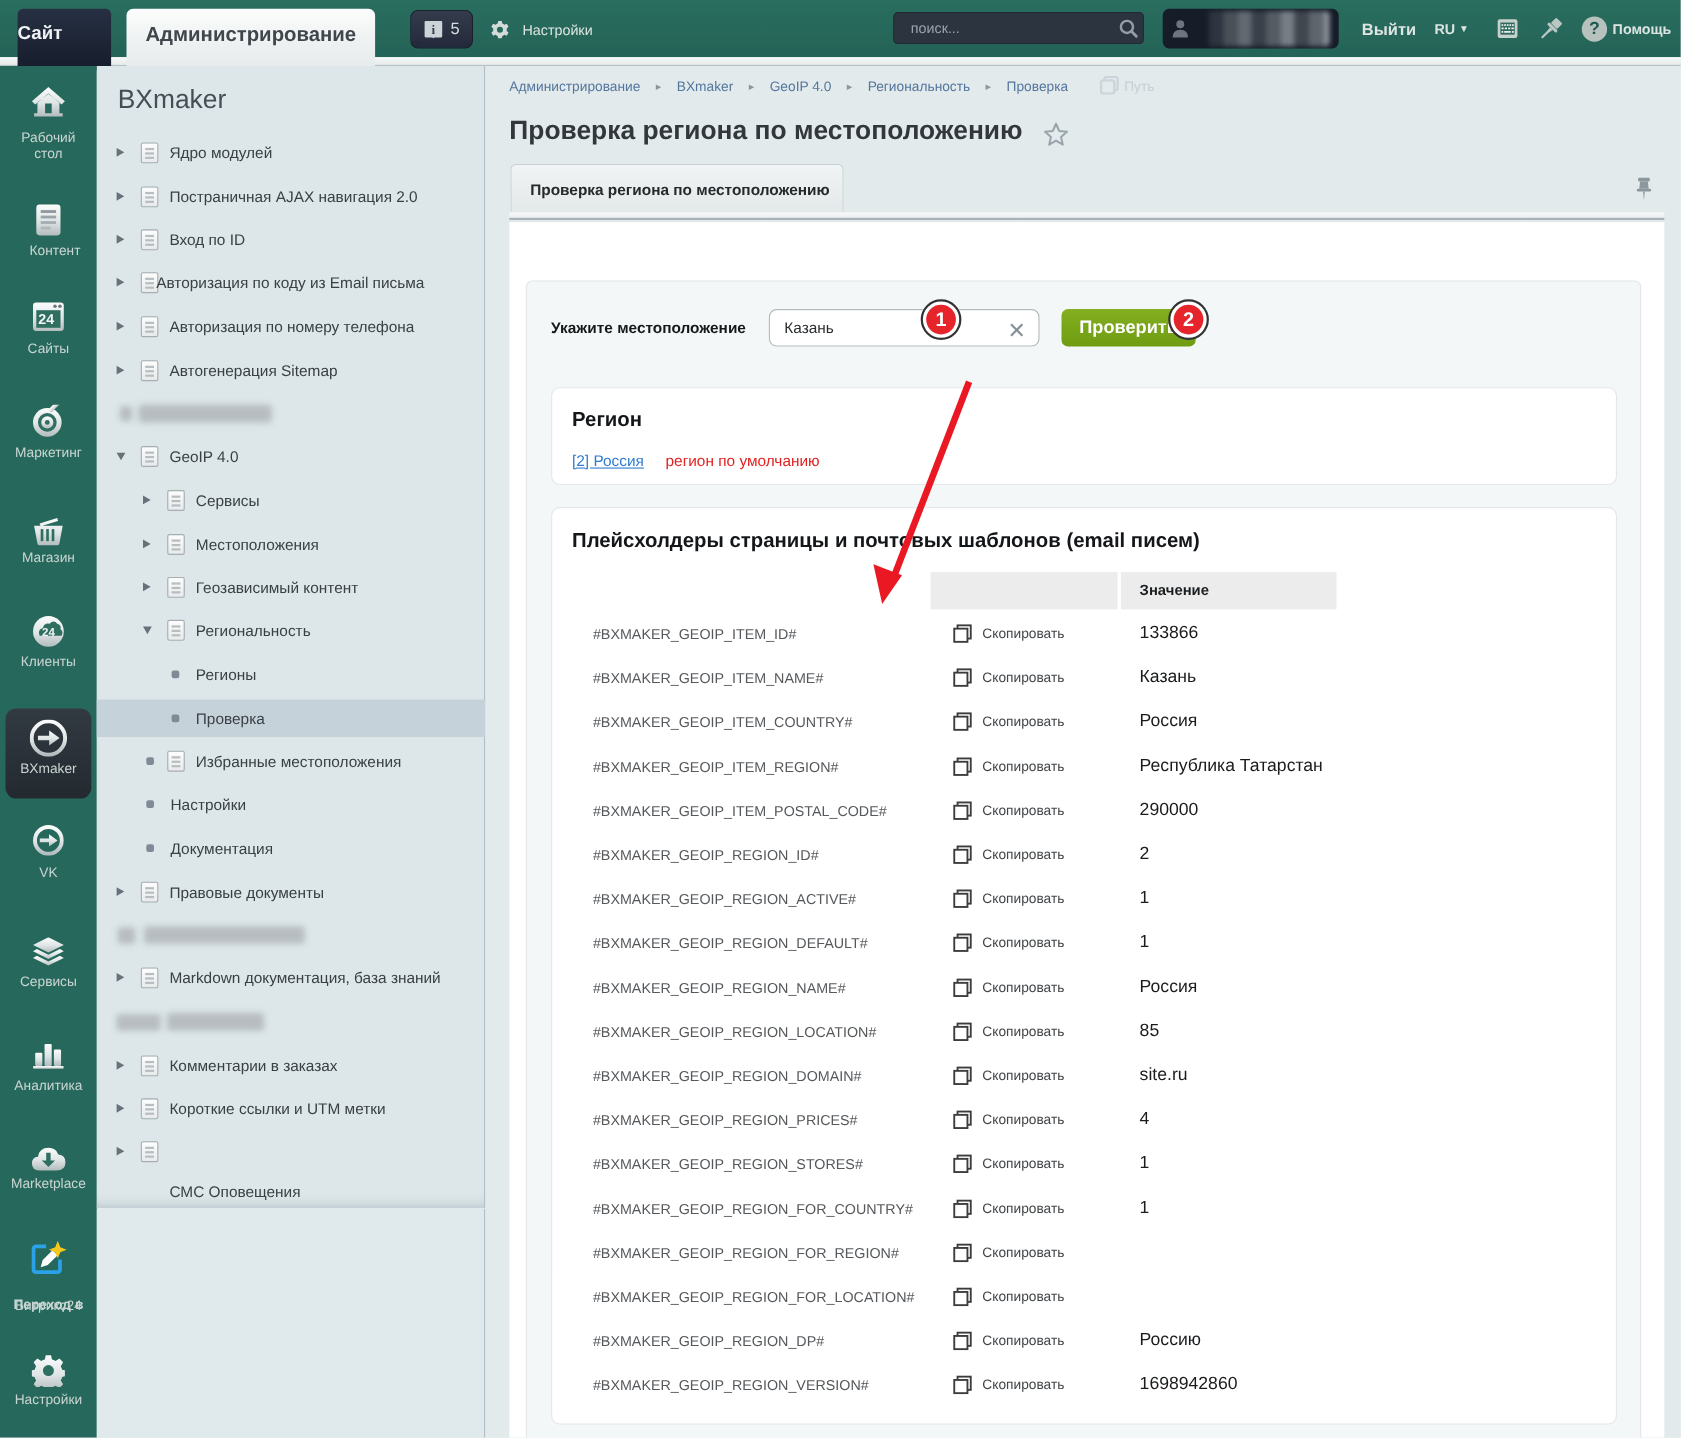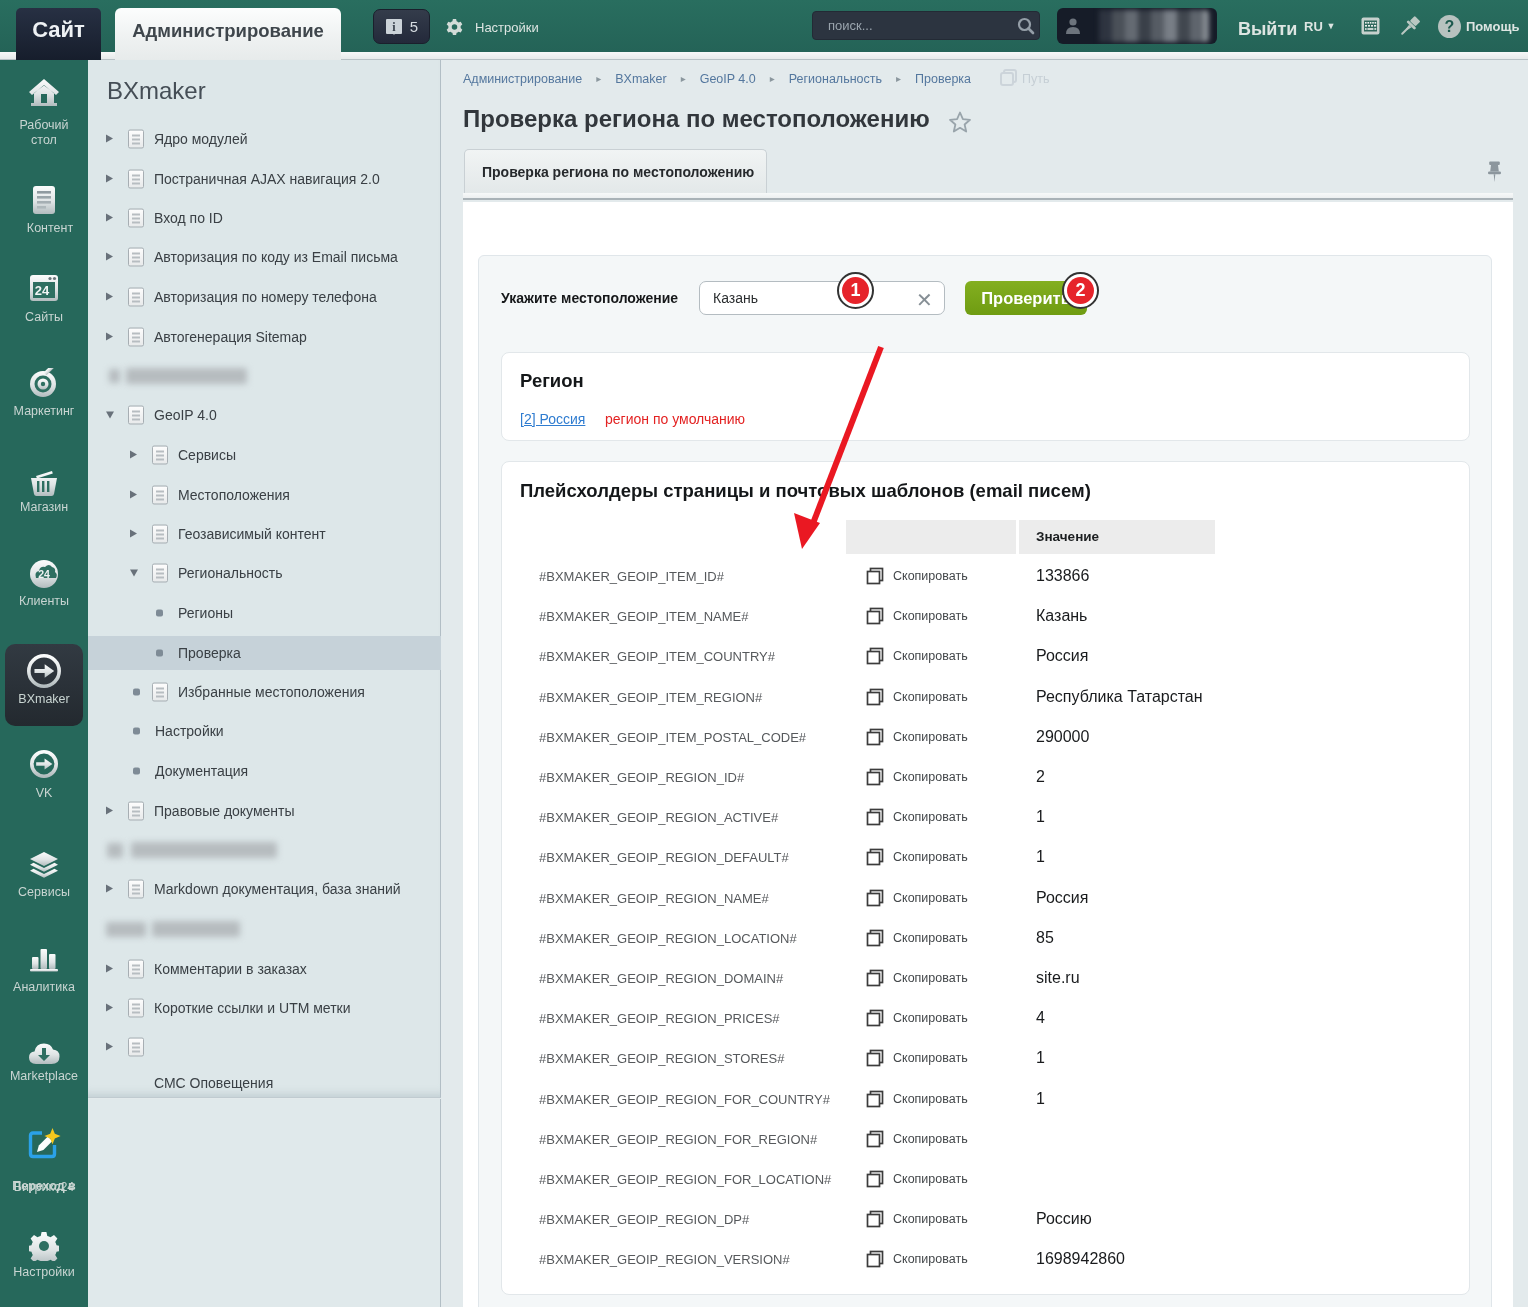"Сайт" #tab-site { font-size: 22px -> 17px; text-align: center -> left }
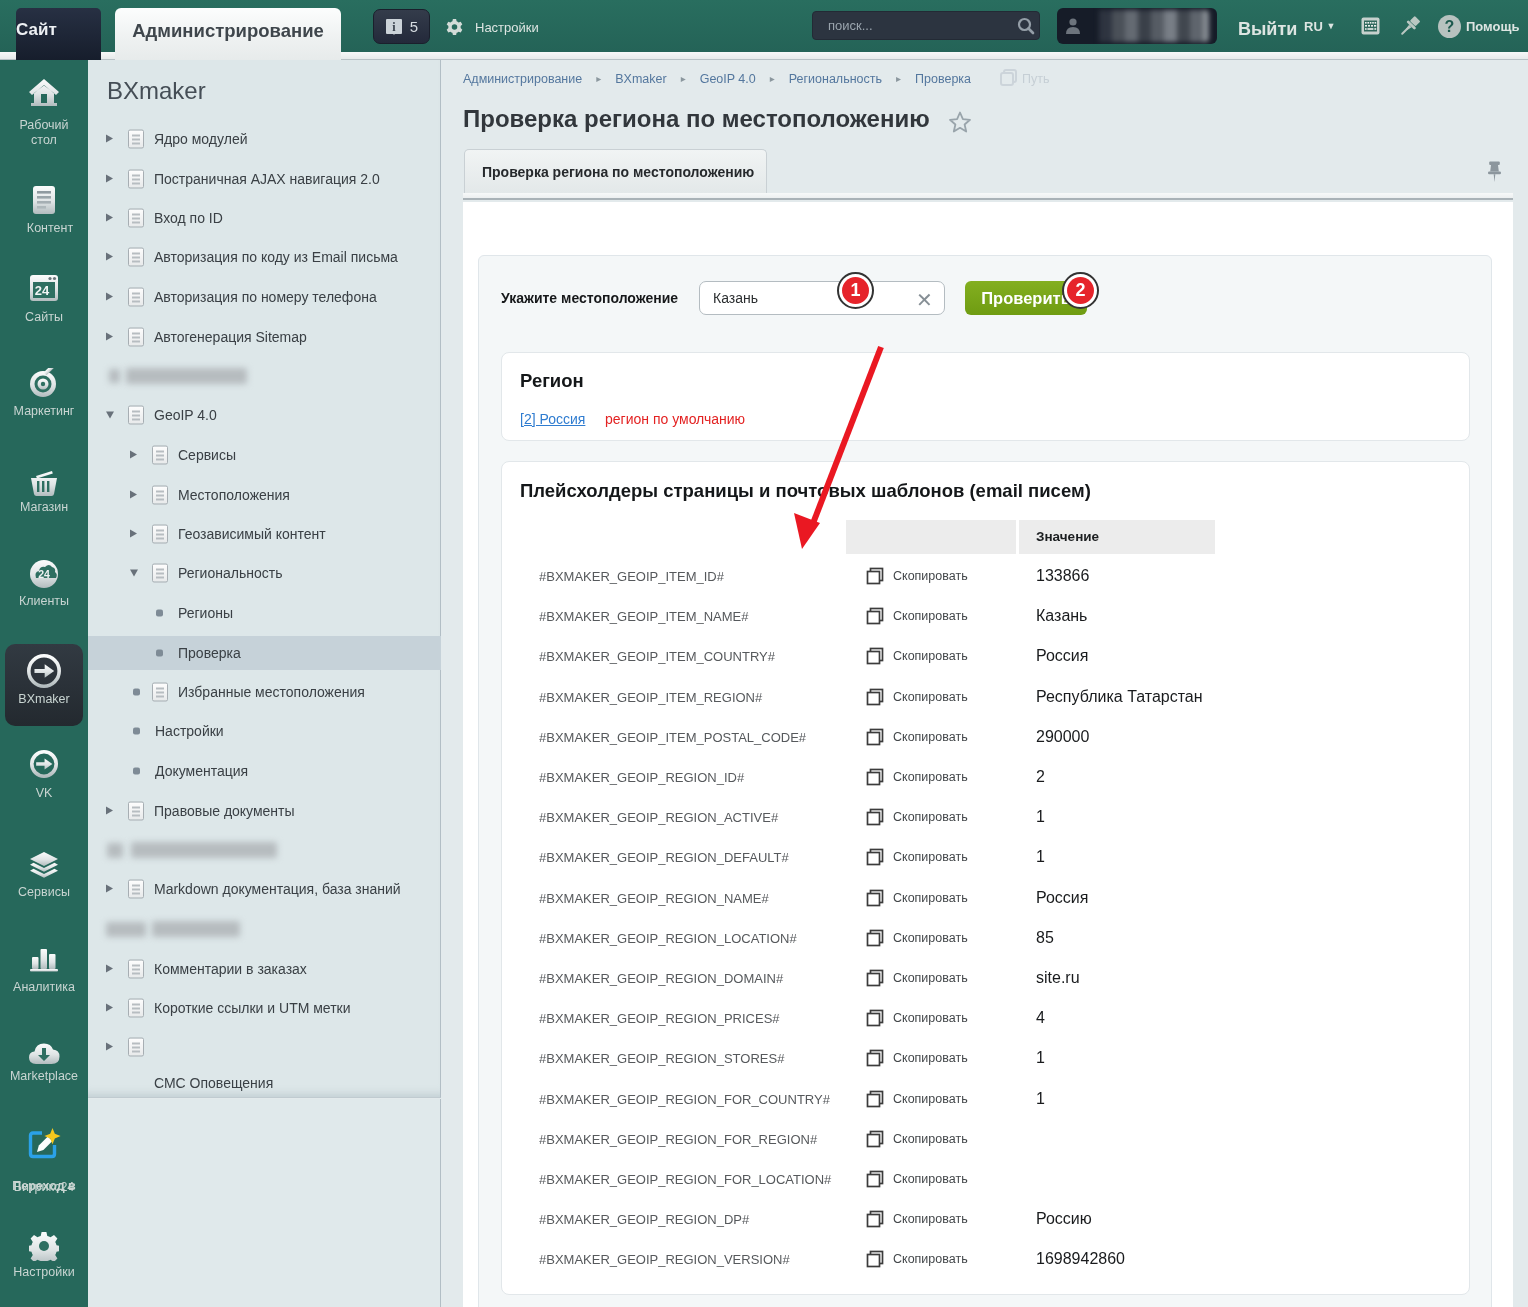"Выйти" div.abs { font-size: 18px -> 15px }
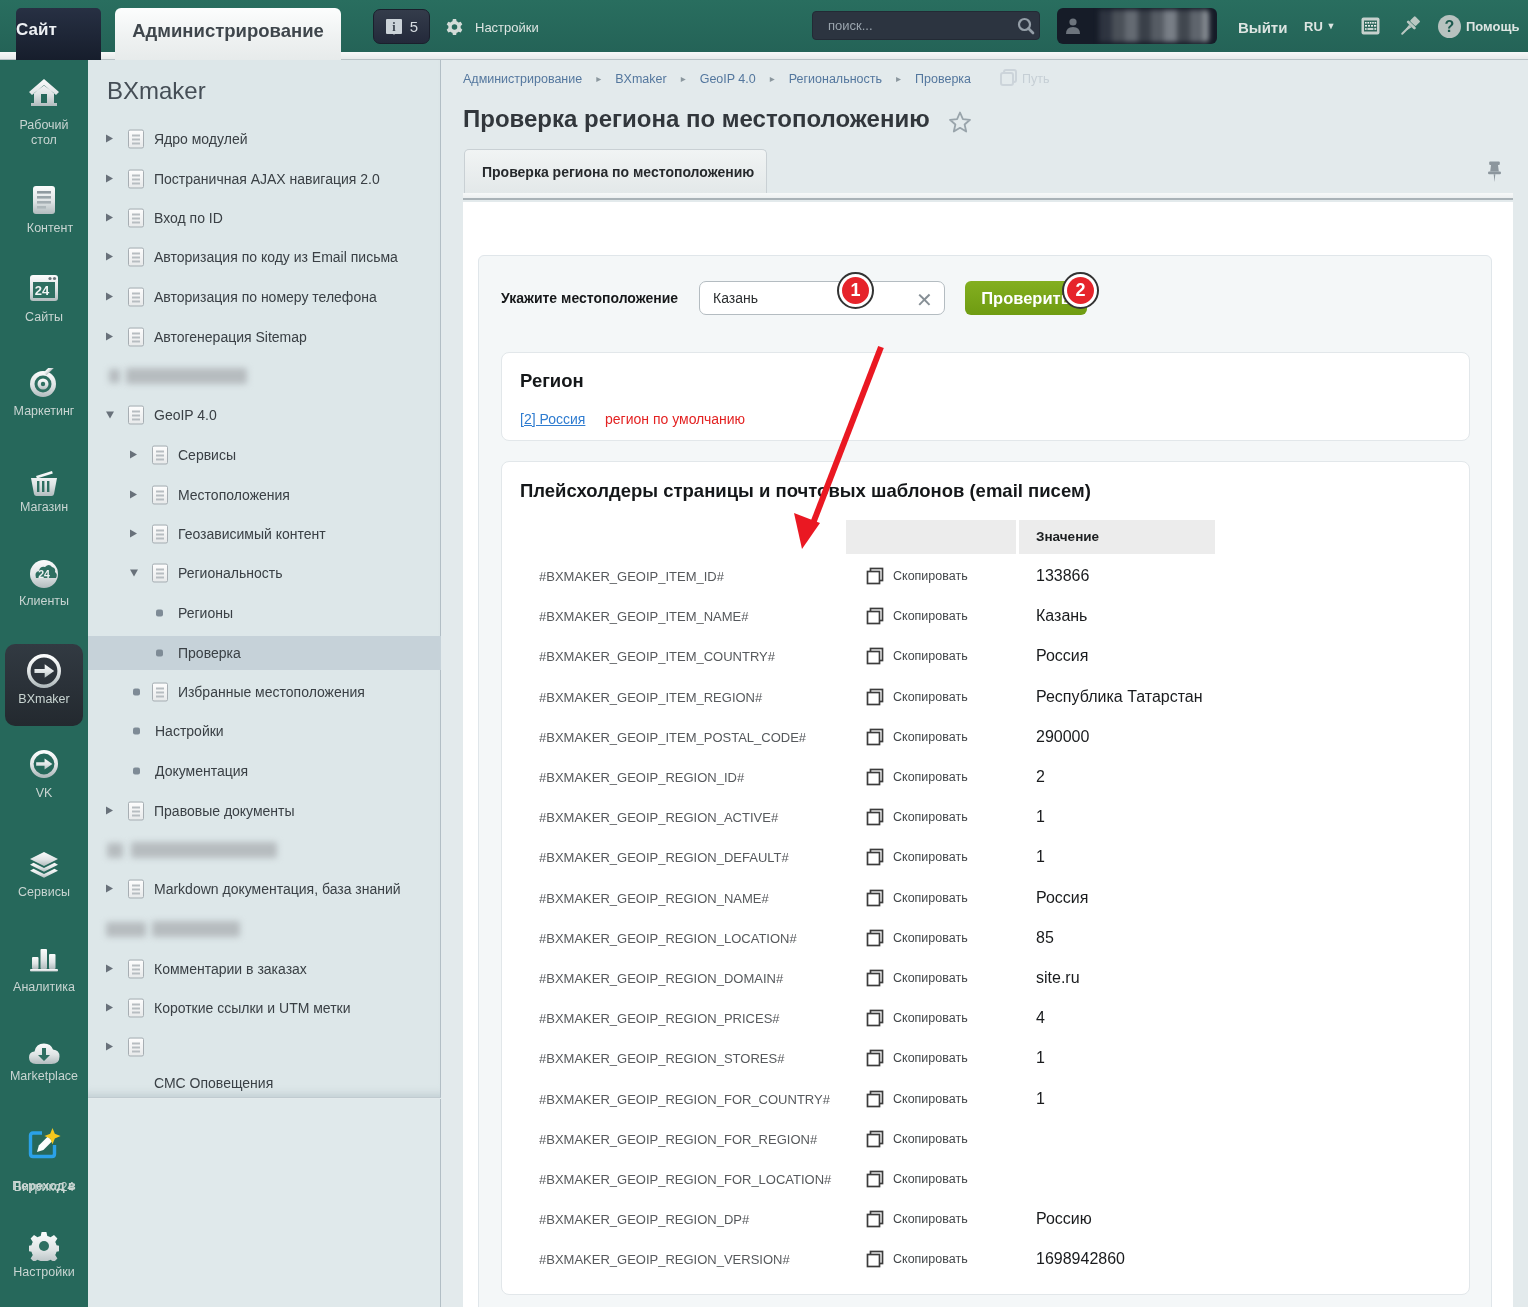"Авторизация по коду из Email" span.mtxt { left: 66px -> 54px }
